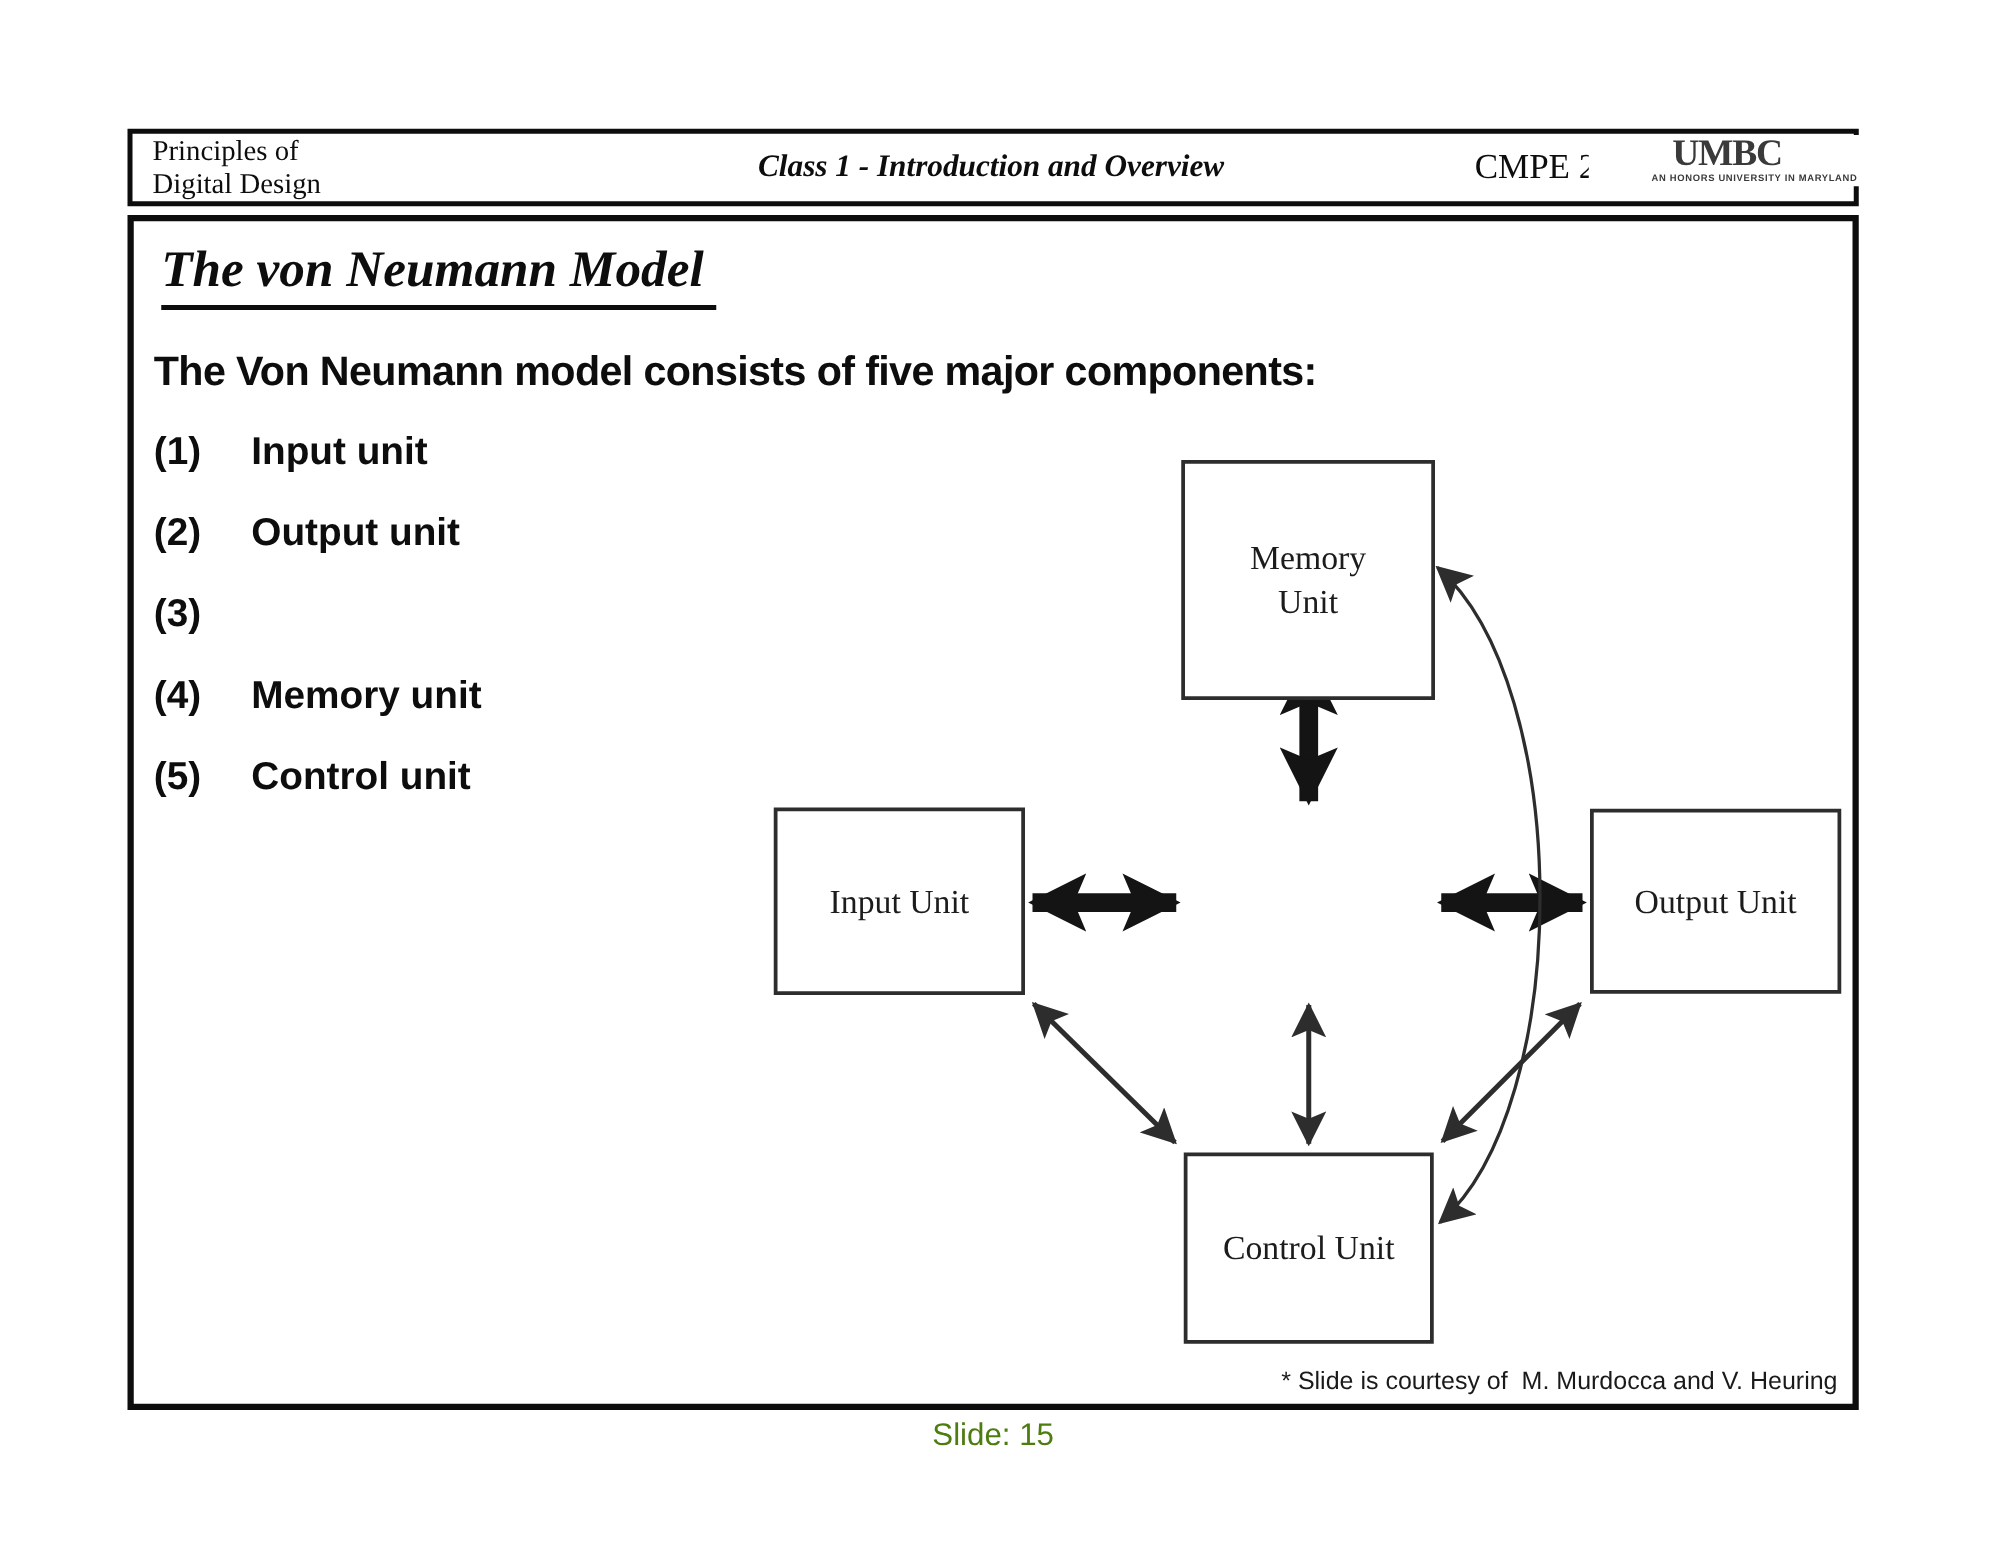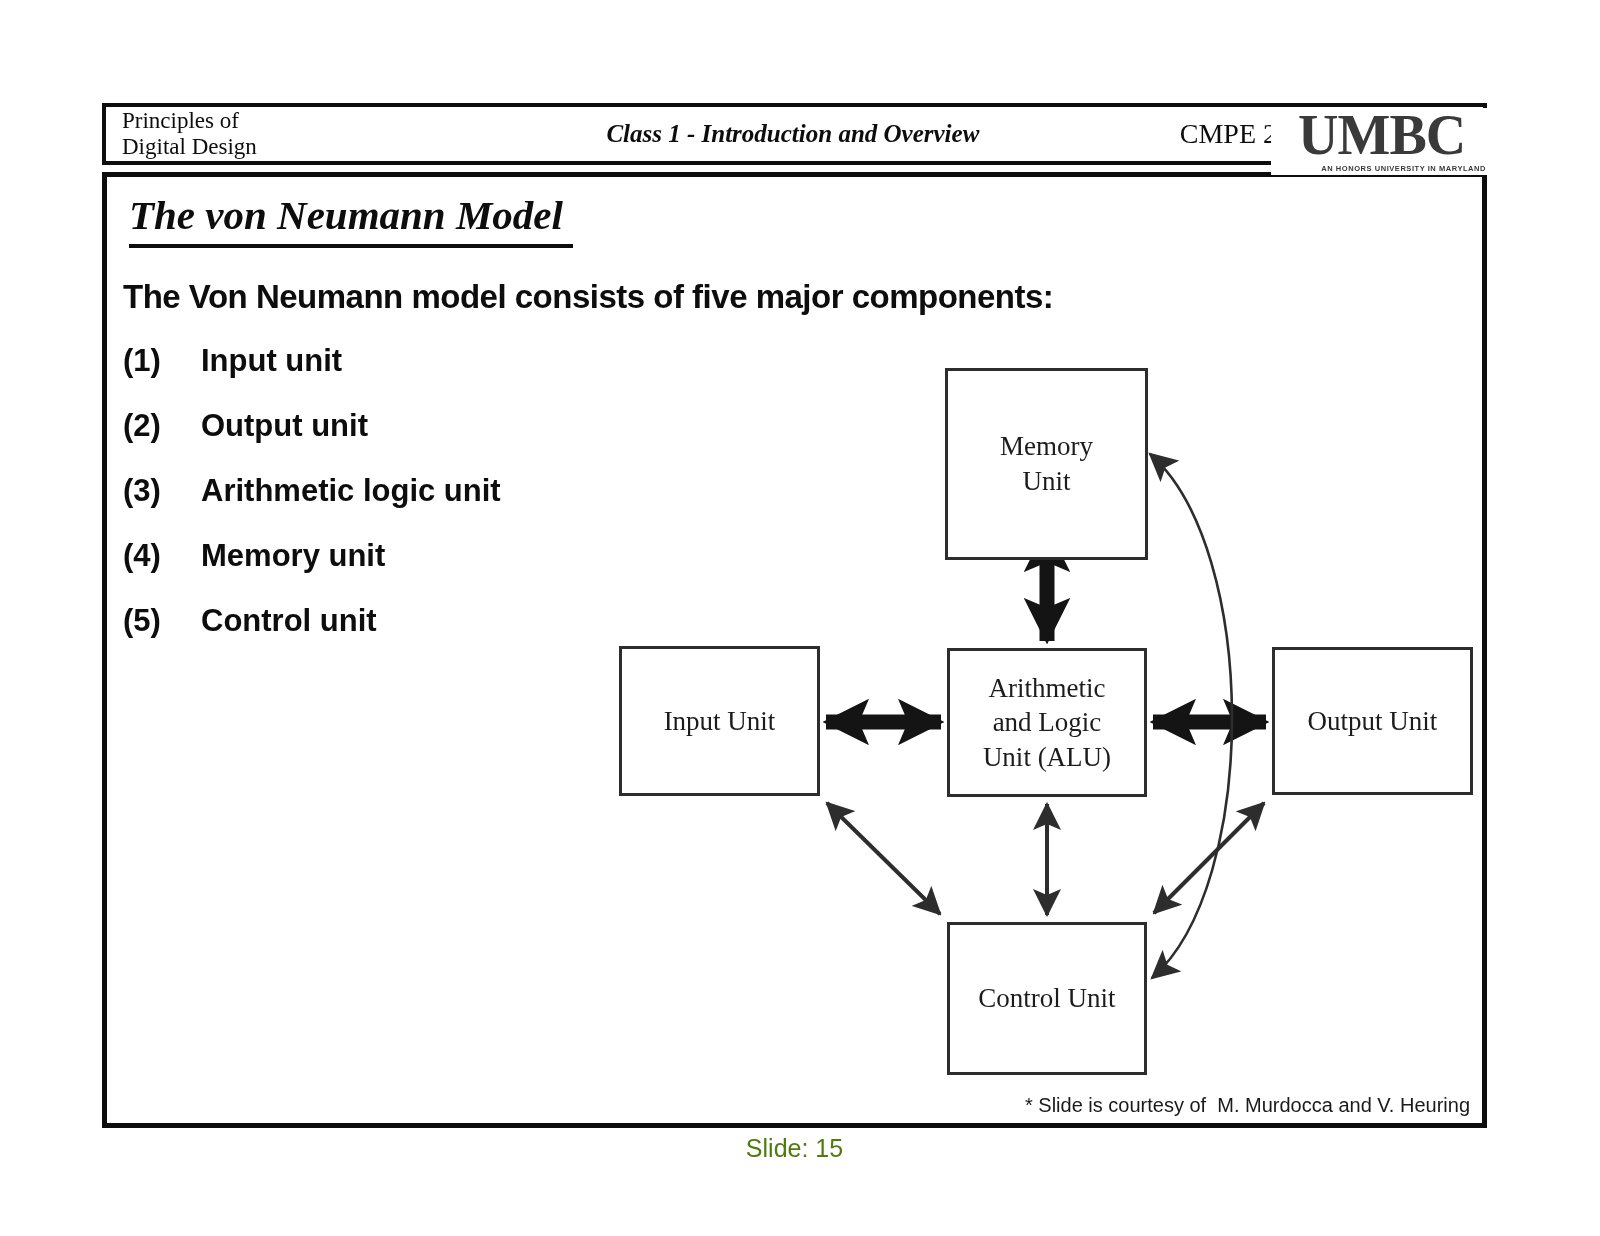"UMBC" .umbc-word { font-size: 56px -> 30px }
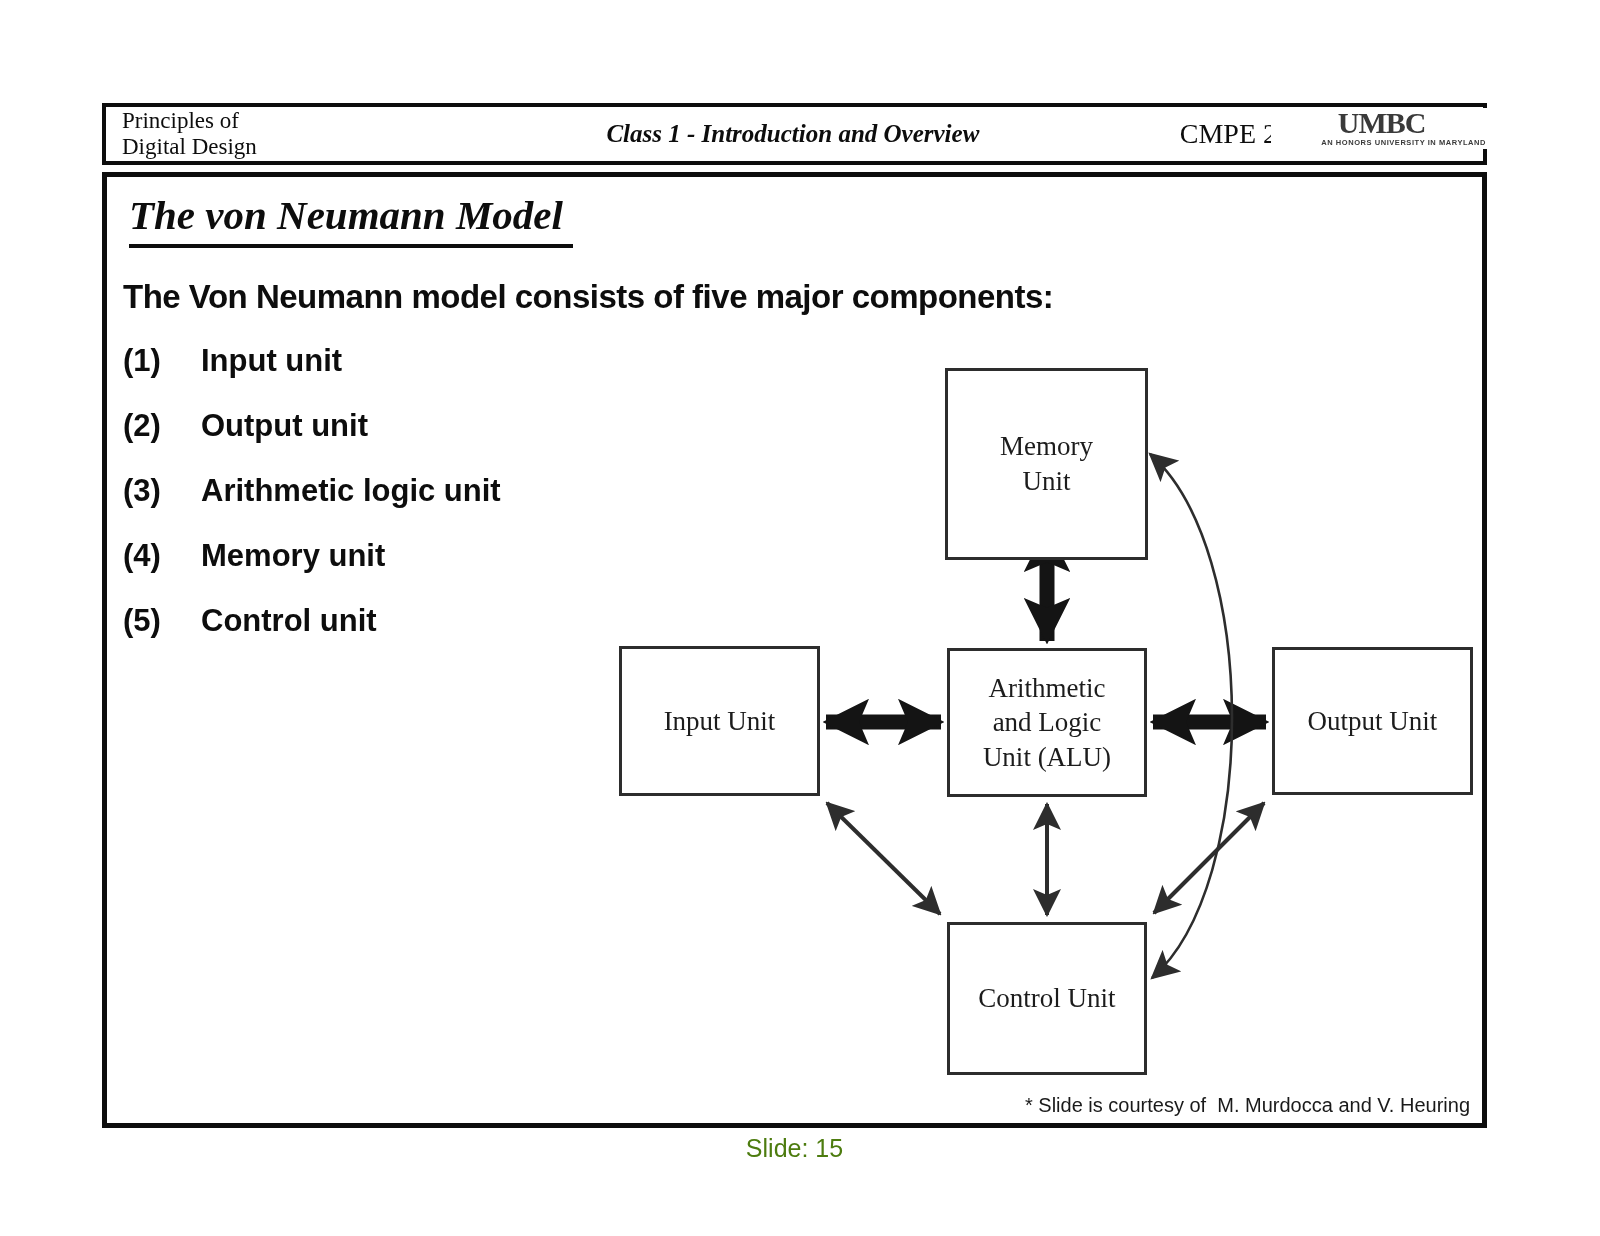"Arithmetic logic unit" span { html: <span>Arithmetic logic unit</span> -> none }
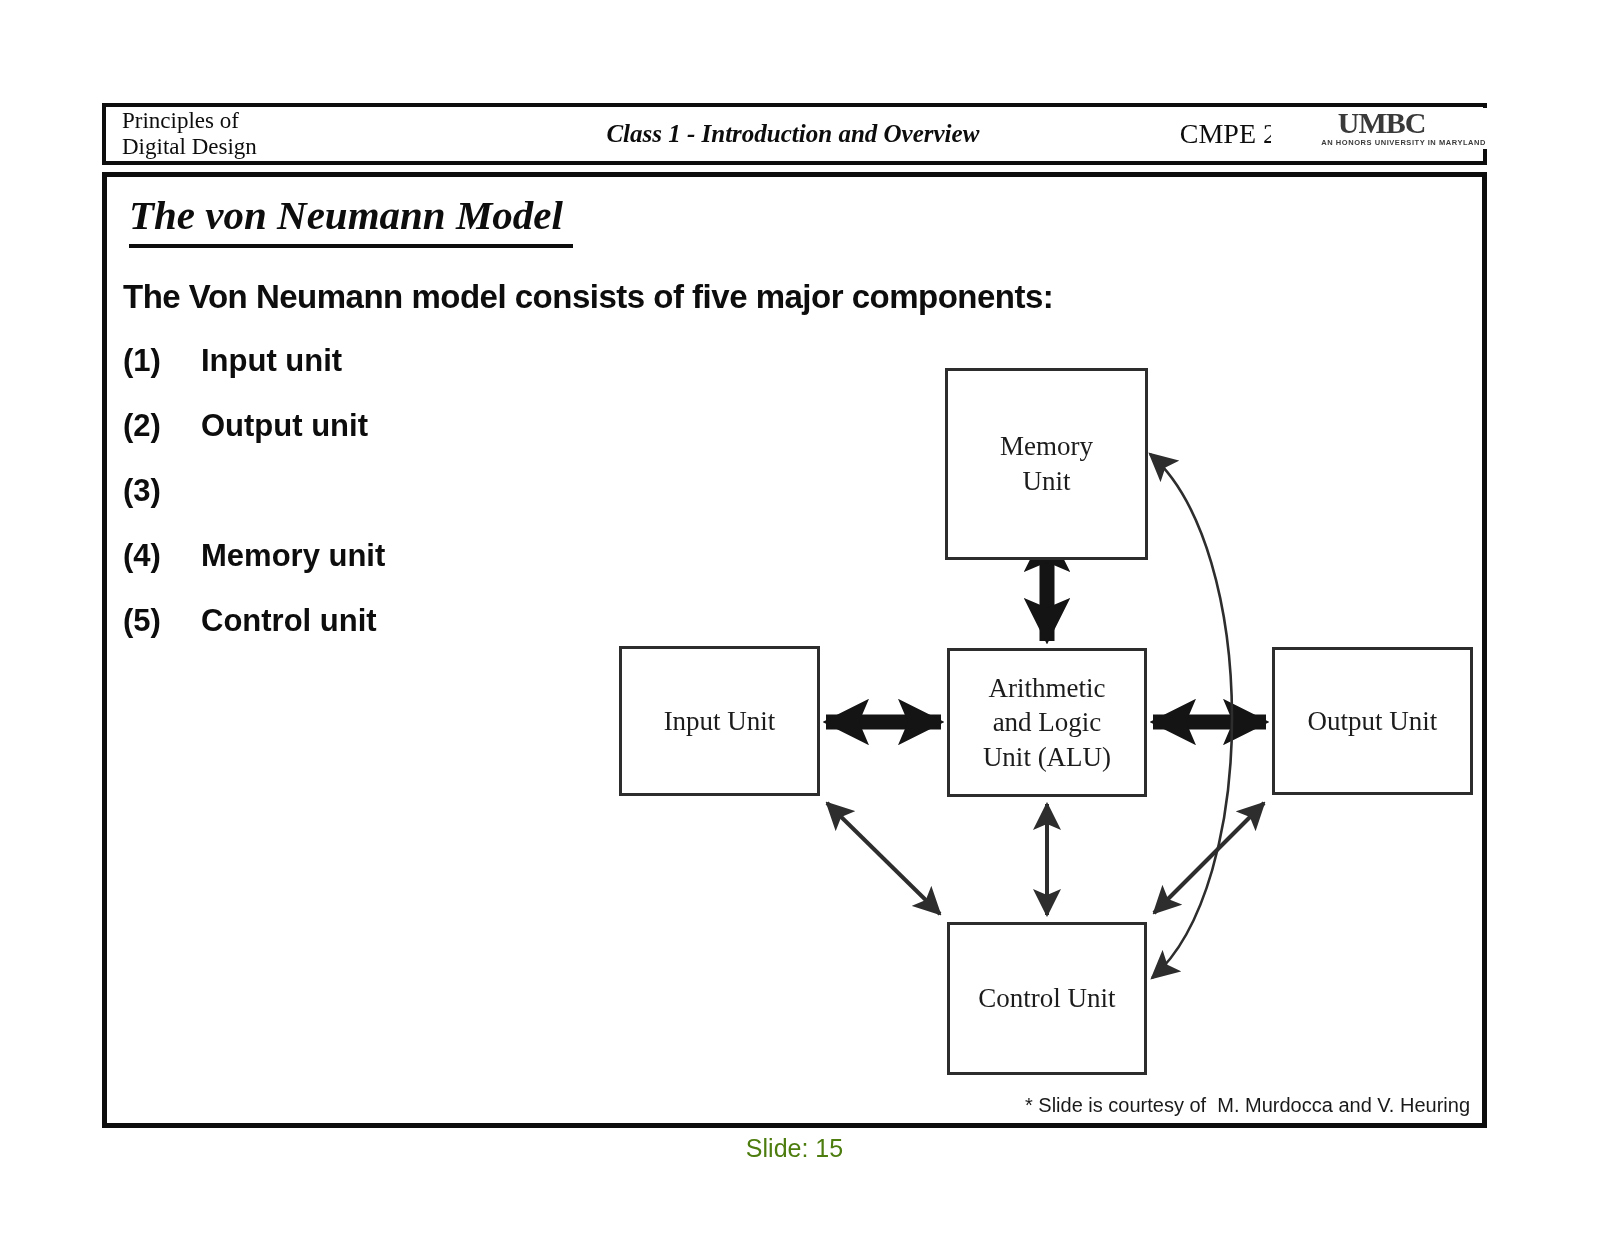"Arithmetic" div.dbox { html: <div> <div>Arithmetic</div> <div>and Logic</div> <div>Unit (ALU)</div> </div> -> none }
